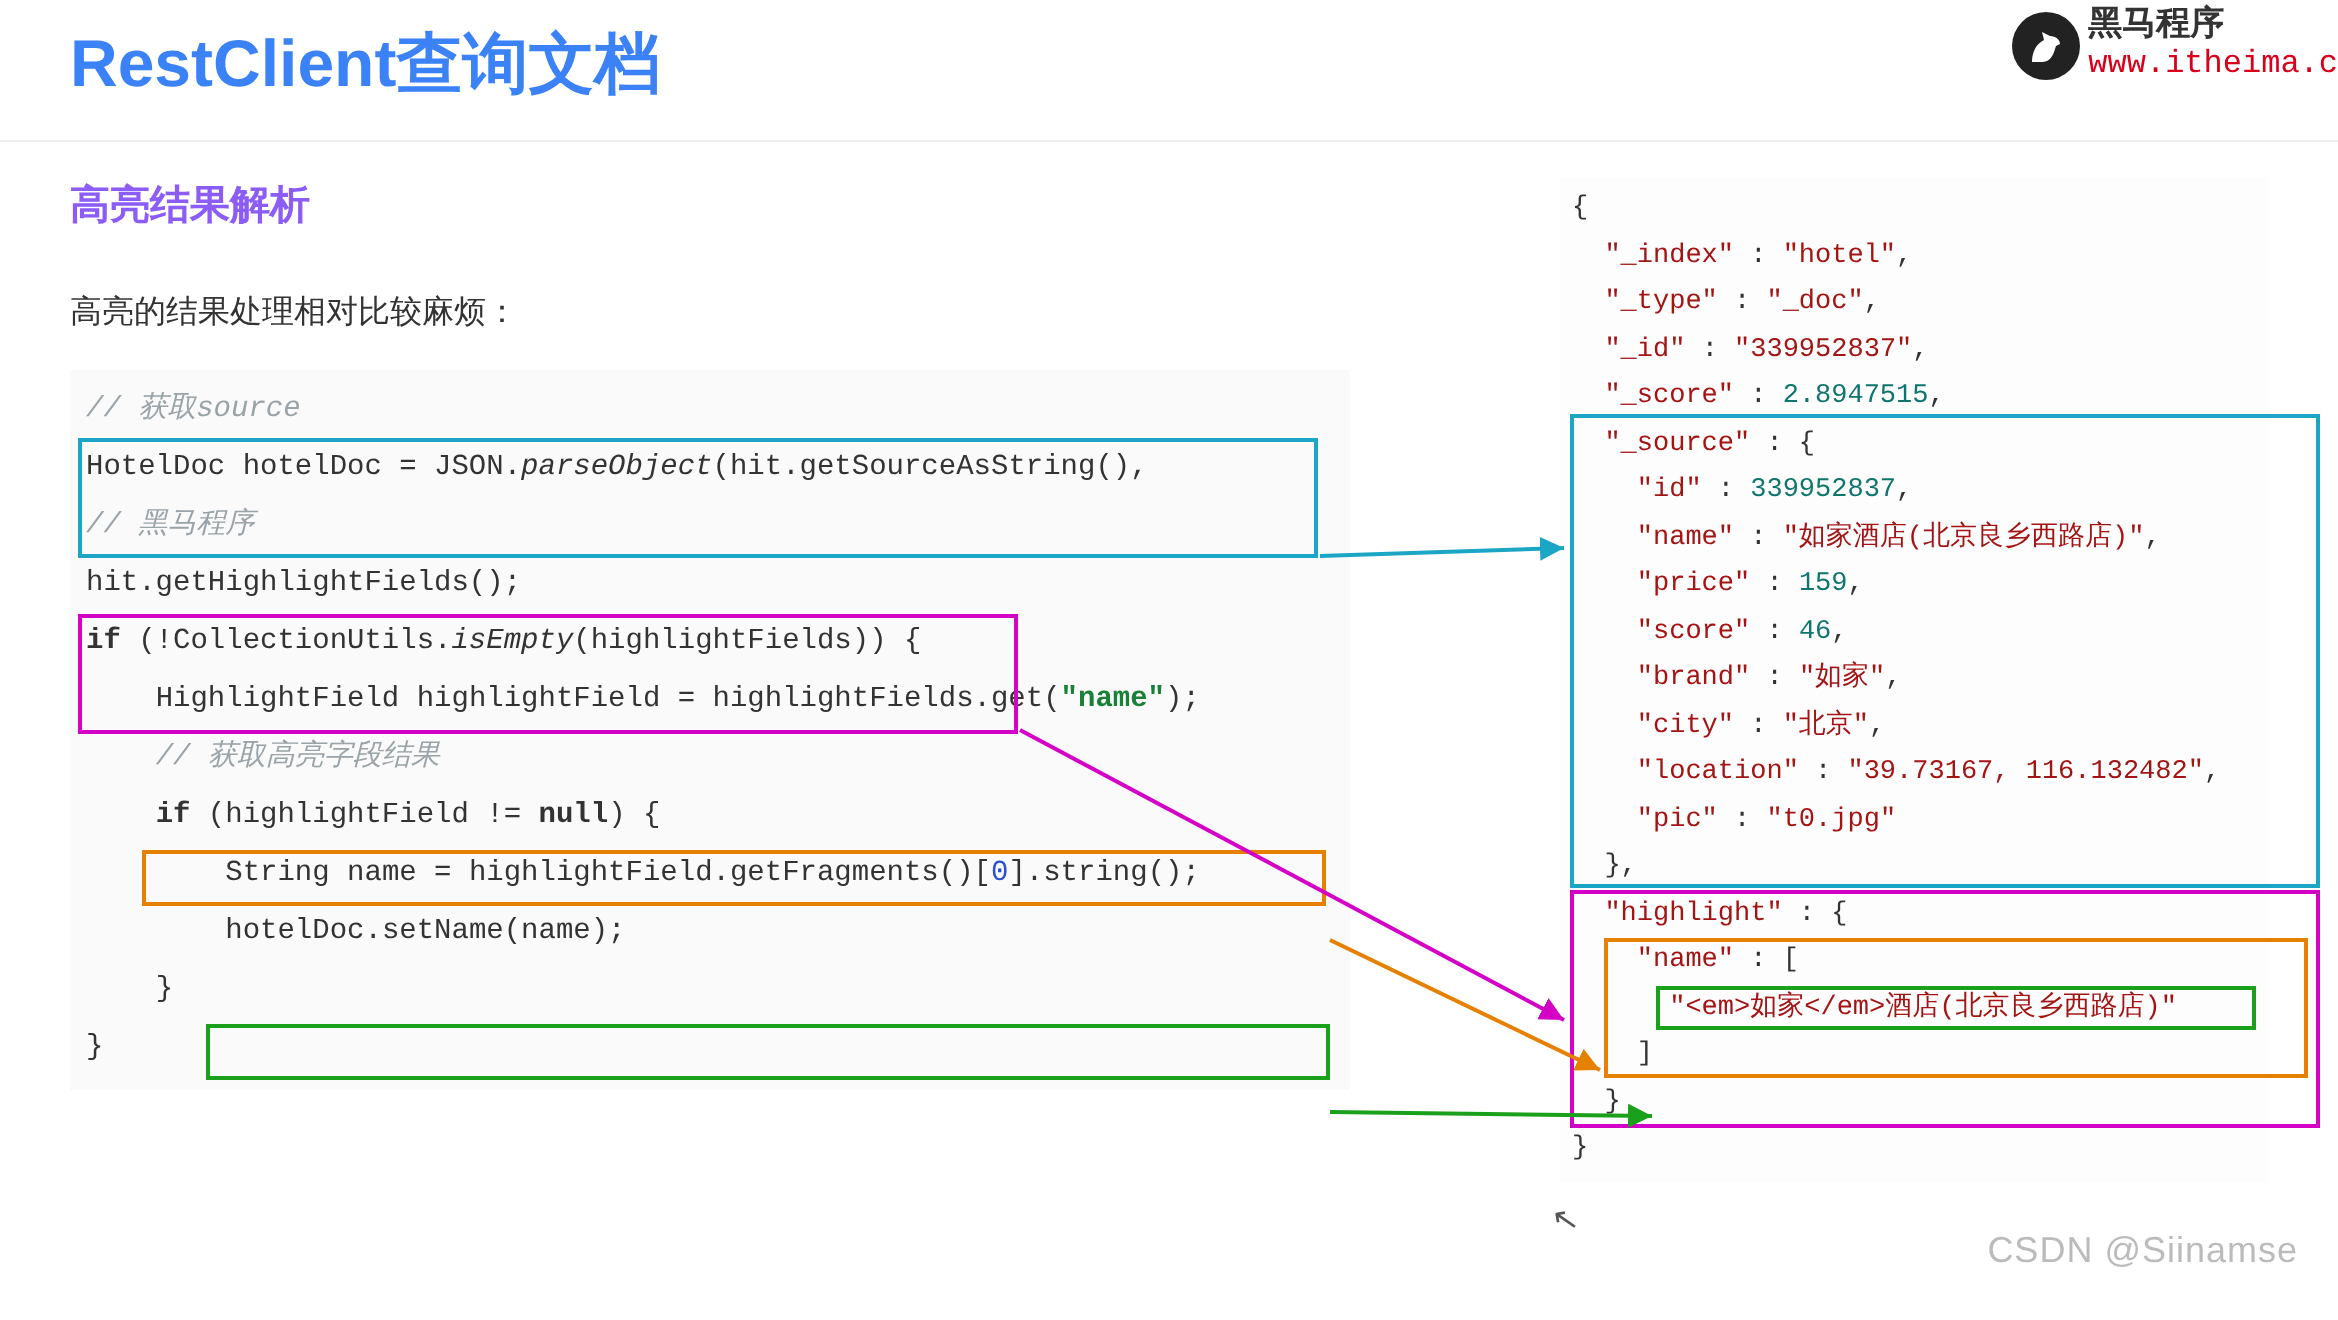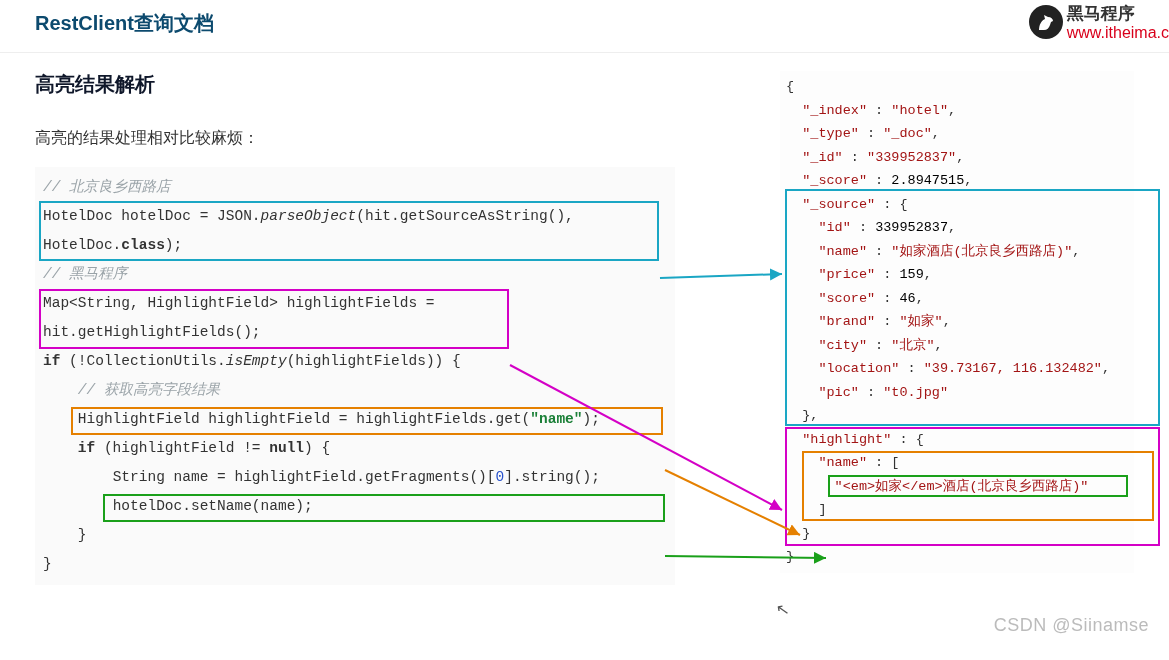"RestClient查询文档" .header h1 { color: #0c4a6e -> #3b82f6; font-size: 20px -> 33px }
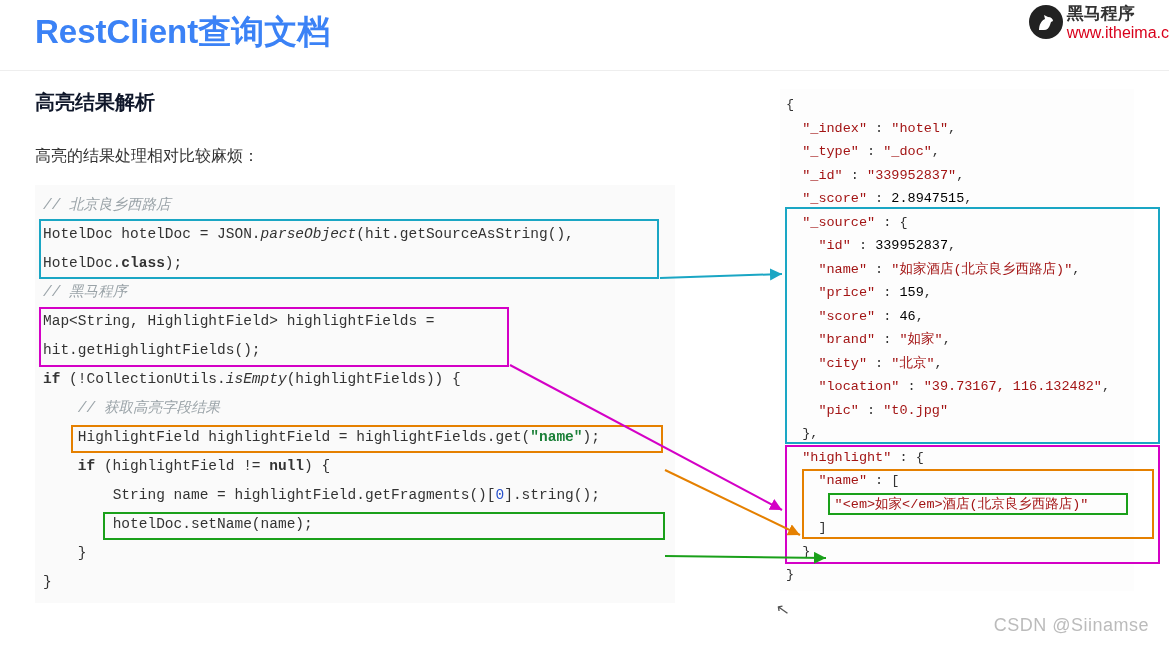"黑马程序" .brand { align-items: none -> center; font-family: none -> Liberation Mono, monospace }
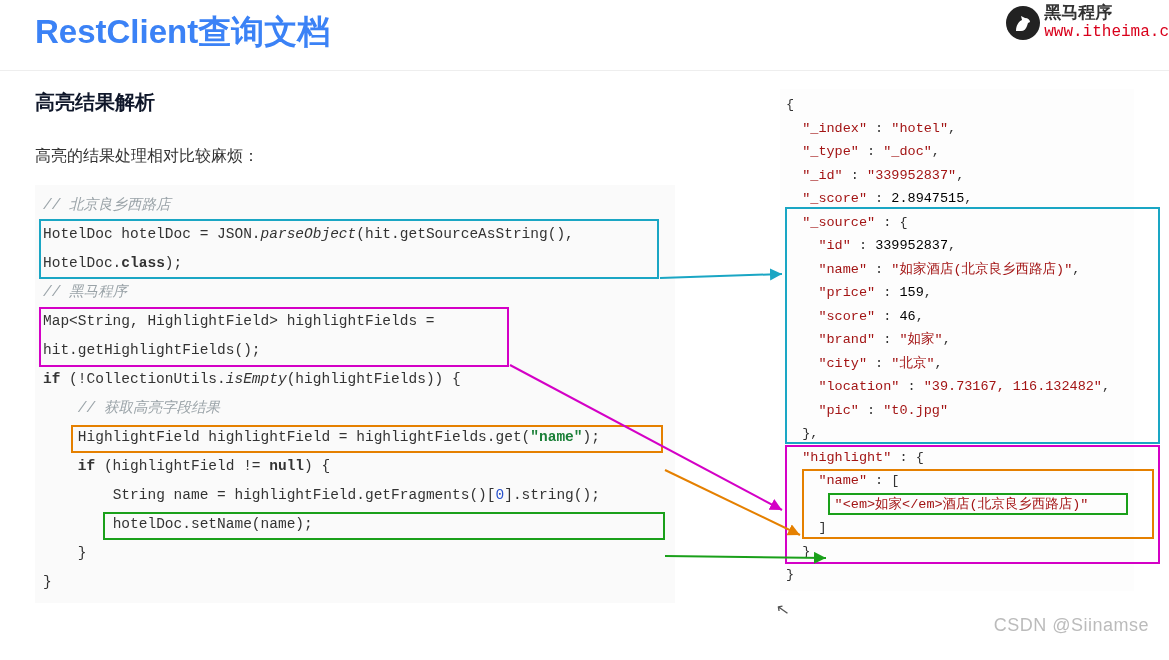"高亮结果解析" .subheading { color: #0f172a -> #8b5cf6 }
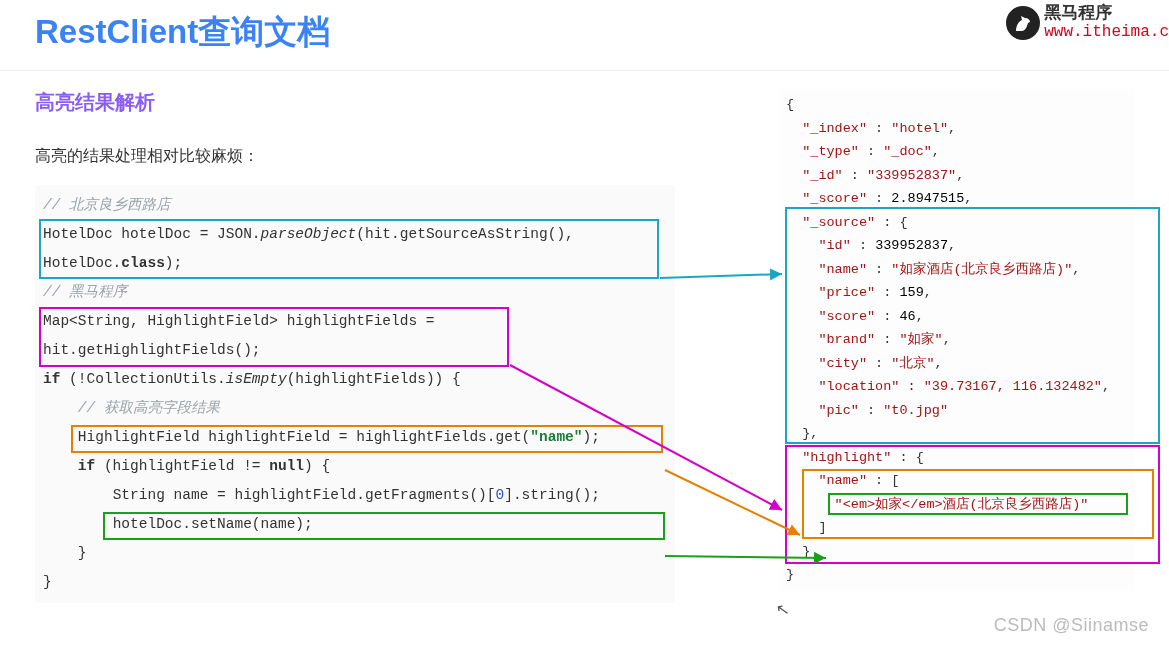"// 北京良乡西路店" span.cmt { text: 北京良乡西路店 -> 获取source }
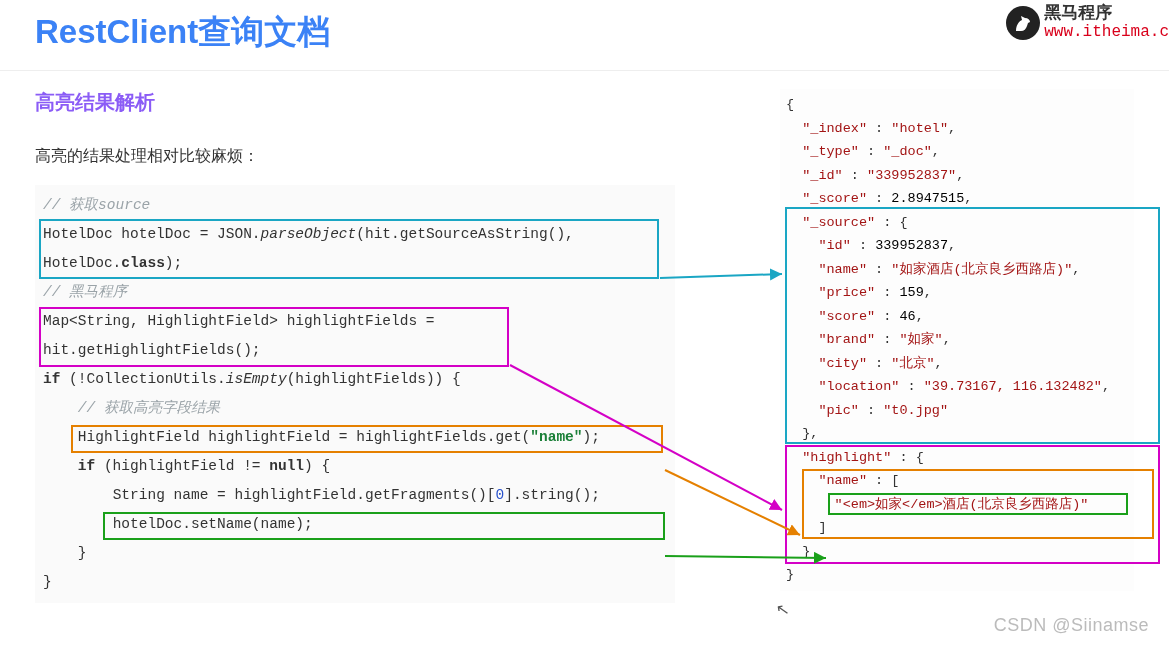"2.8947515" .jn { color: #000000 -> #0f766e }
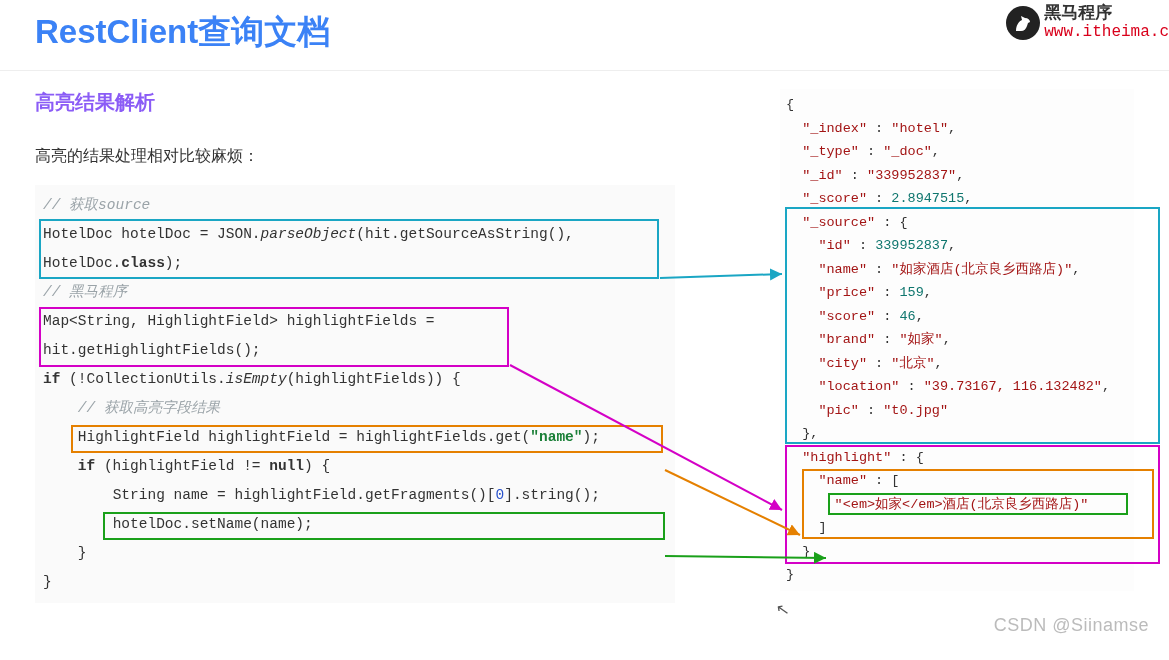"HotelDoc.class);" div.line { html: <div><span>HotelDoc.</span><span>class</span><span>);</span></div> -> none }
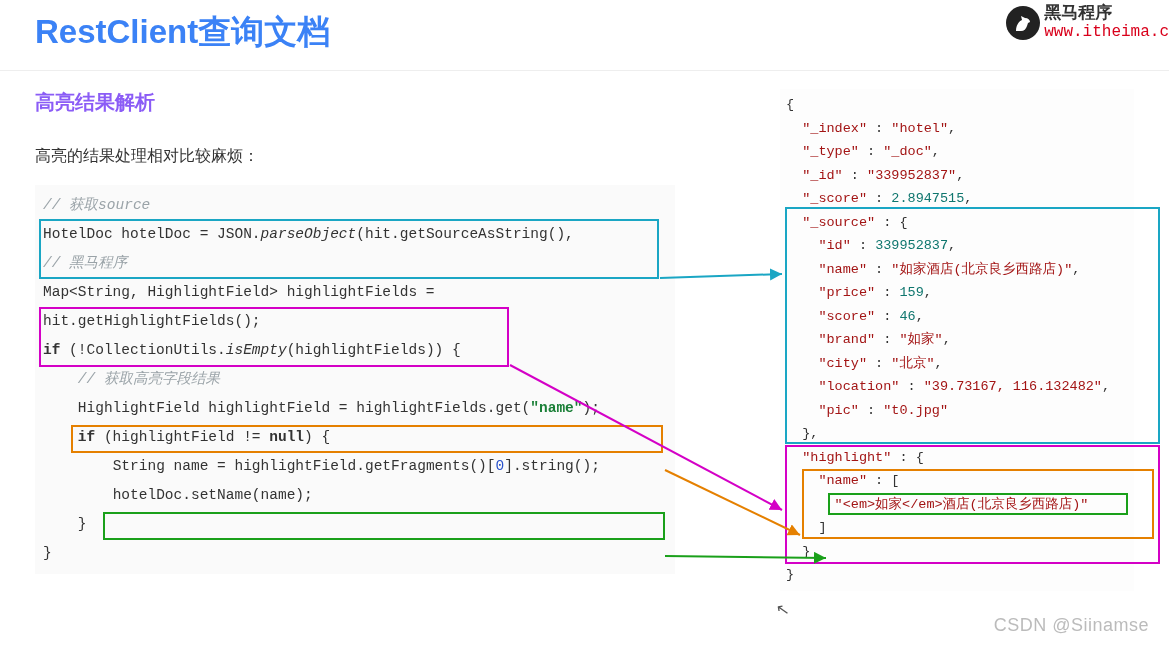"Map<String, HighlightField>" div.line { html: <div><span>Map&lt;String, HighlightField&gt; highlightFields =</span></div> -> none }
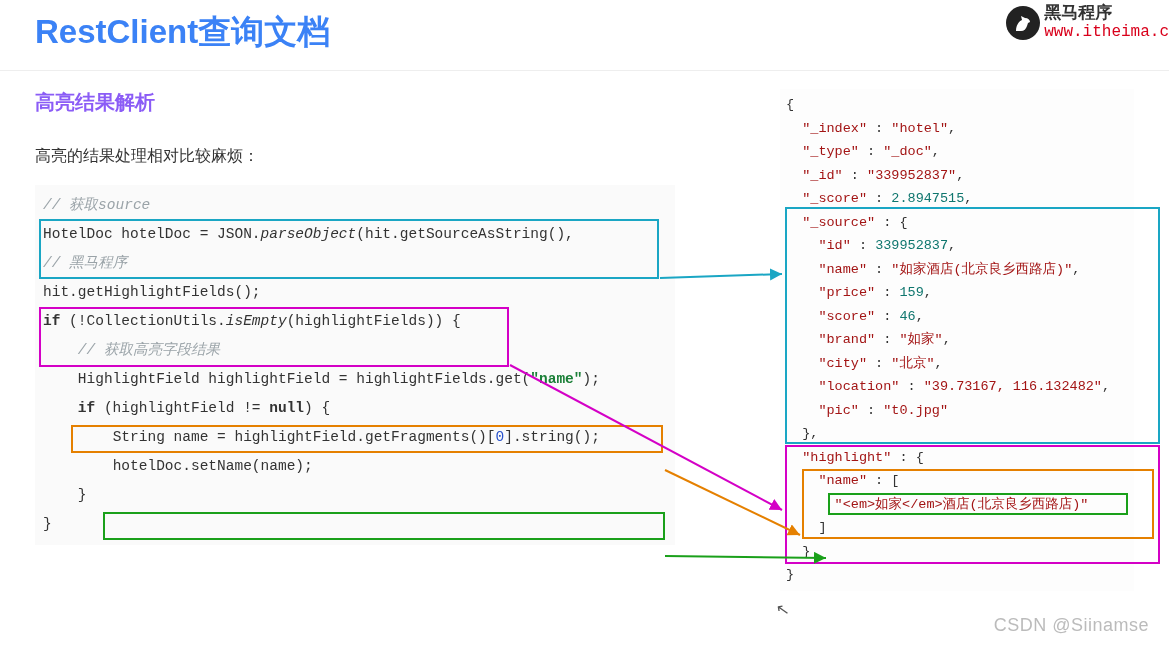"// 获取高亮字段结果" div.line { order: before "HighlightField highlightField =" -> after "HighlightField highlightField =" }
